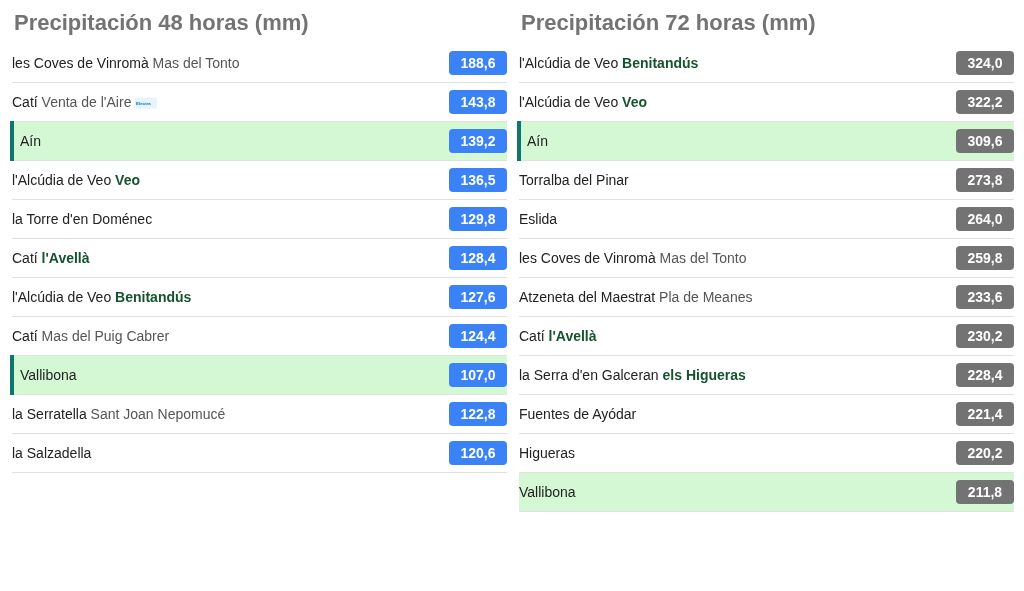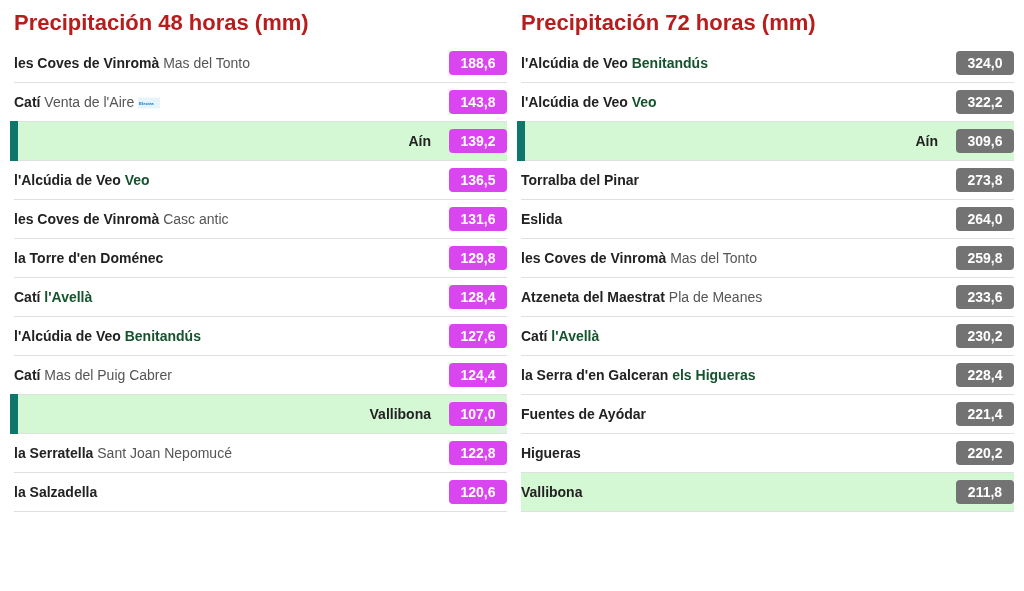"Precipitación 48 horas (mm)" .panel-title { color: #b91c1c -> #737373 }
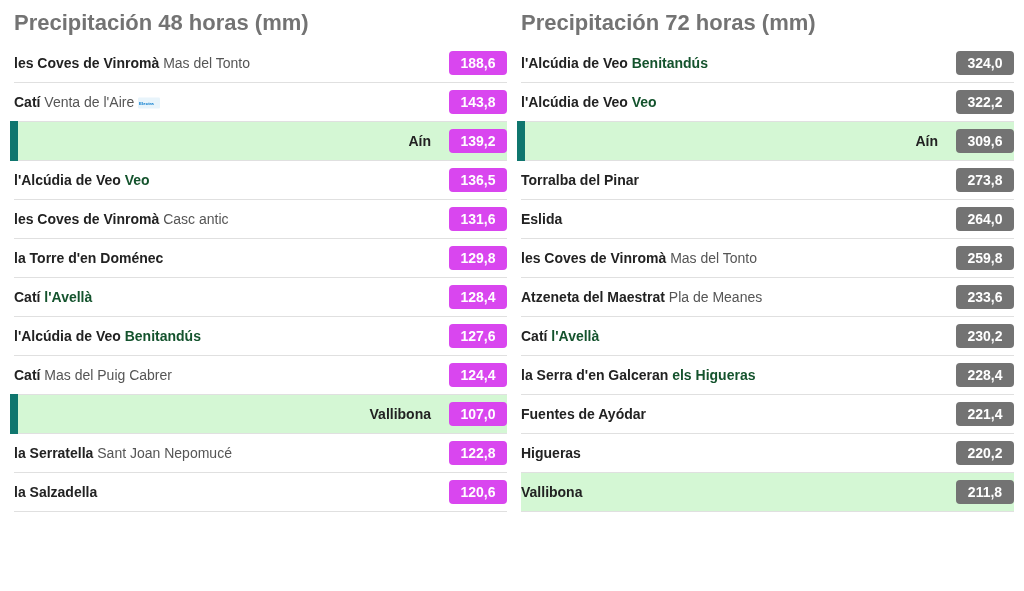"les Coves de Vinromà" .name-cell .main-name { font-weight: bold -> normal }
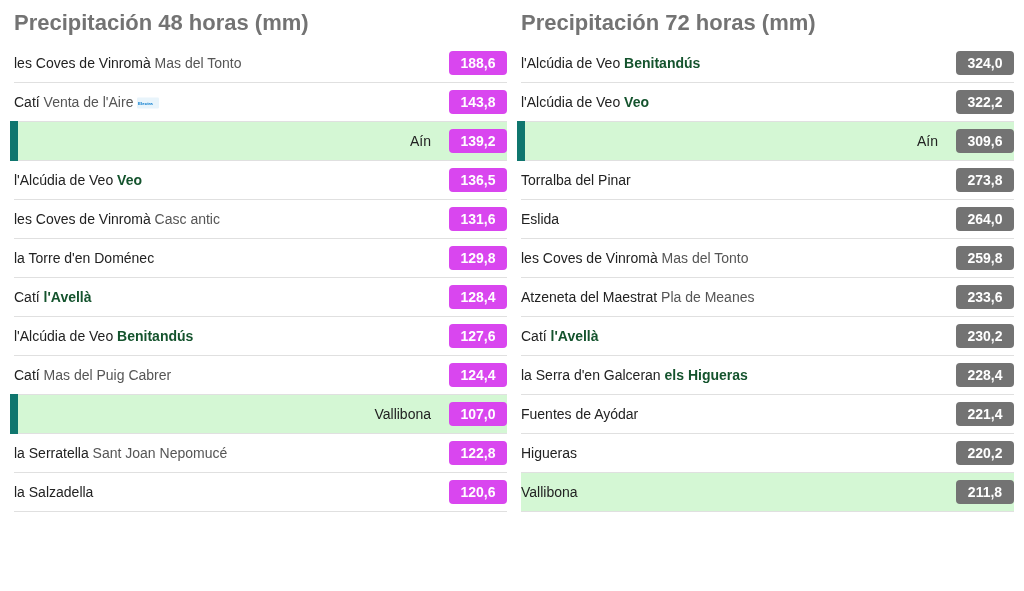"188,6" .badge-blue { background-color: #d946ef -> #3b82f6 }
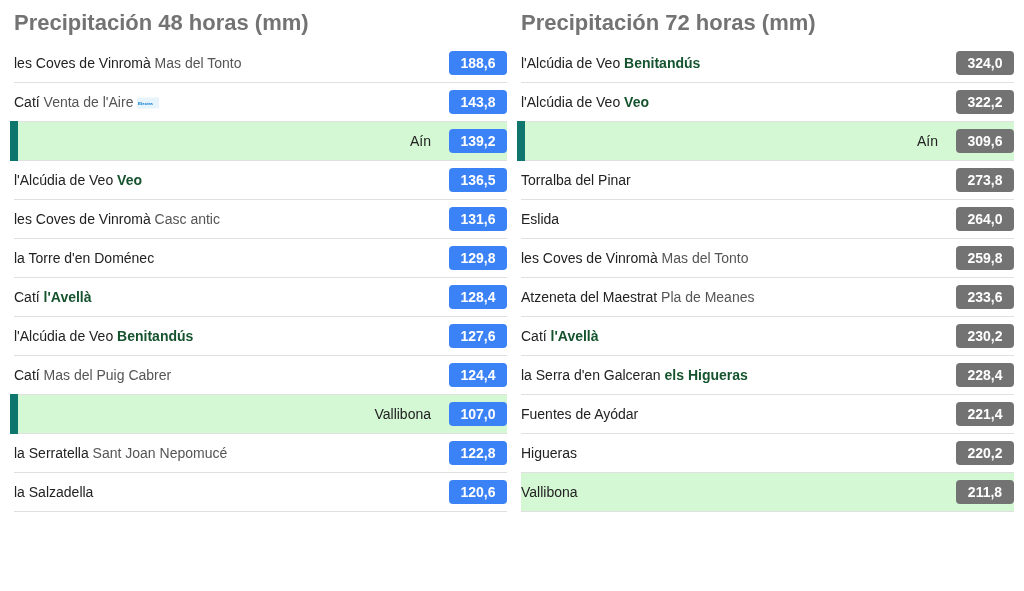"Aín" .name-cell.has-border-left { border-left: 8px solid #0f766e -> 4px solid #0f766e; text-align: right -> none }
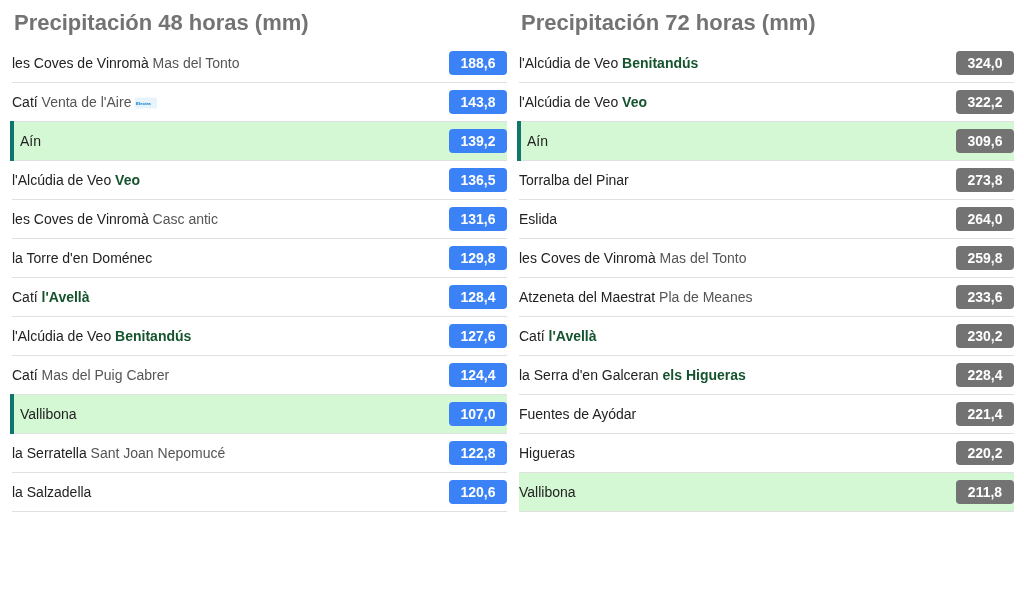"les Coves de Vinromà Casc" tr { html: <tr> <td><span>les Coves de Vinromà</span> <span>Casc antic</span></td> <td><span>131,6</span></td> </tr> -> none }
